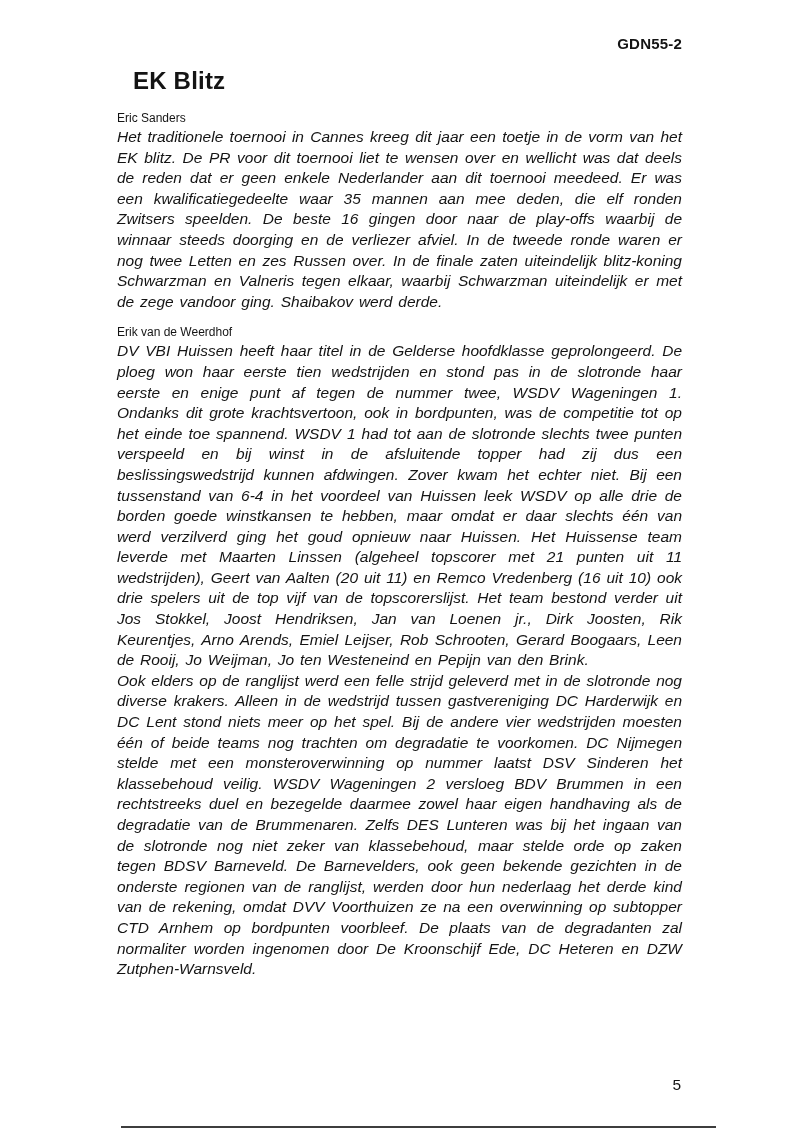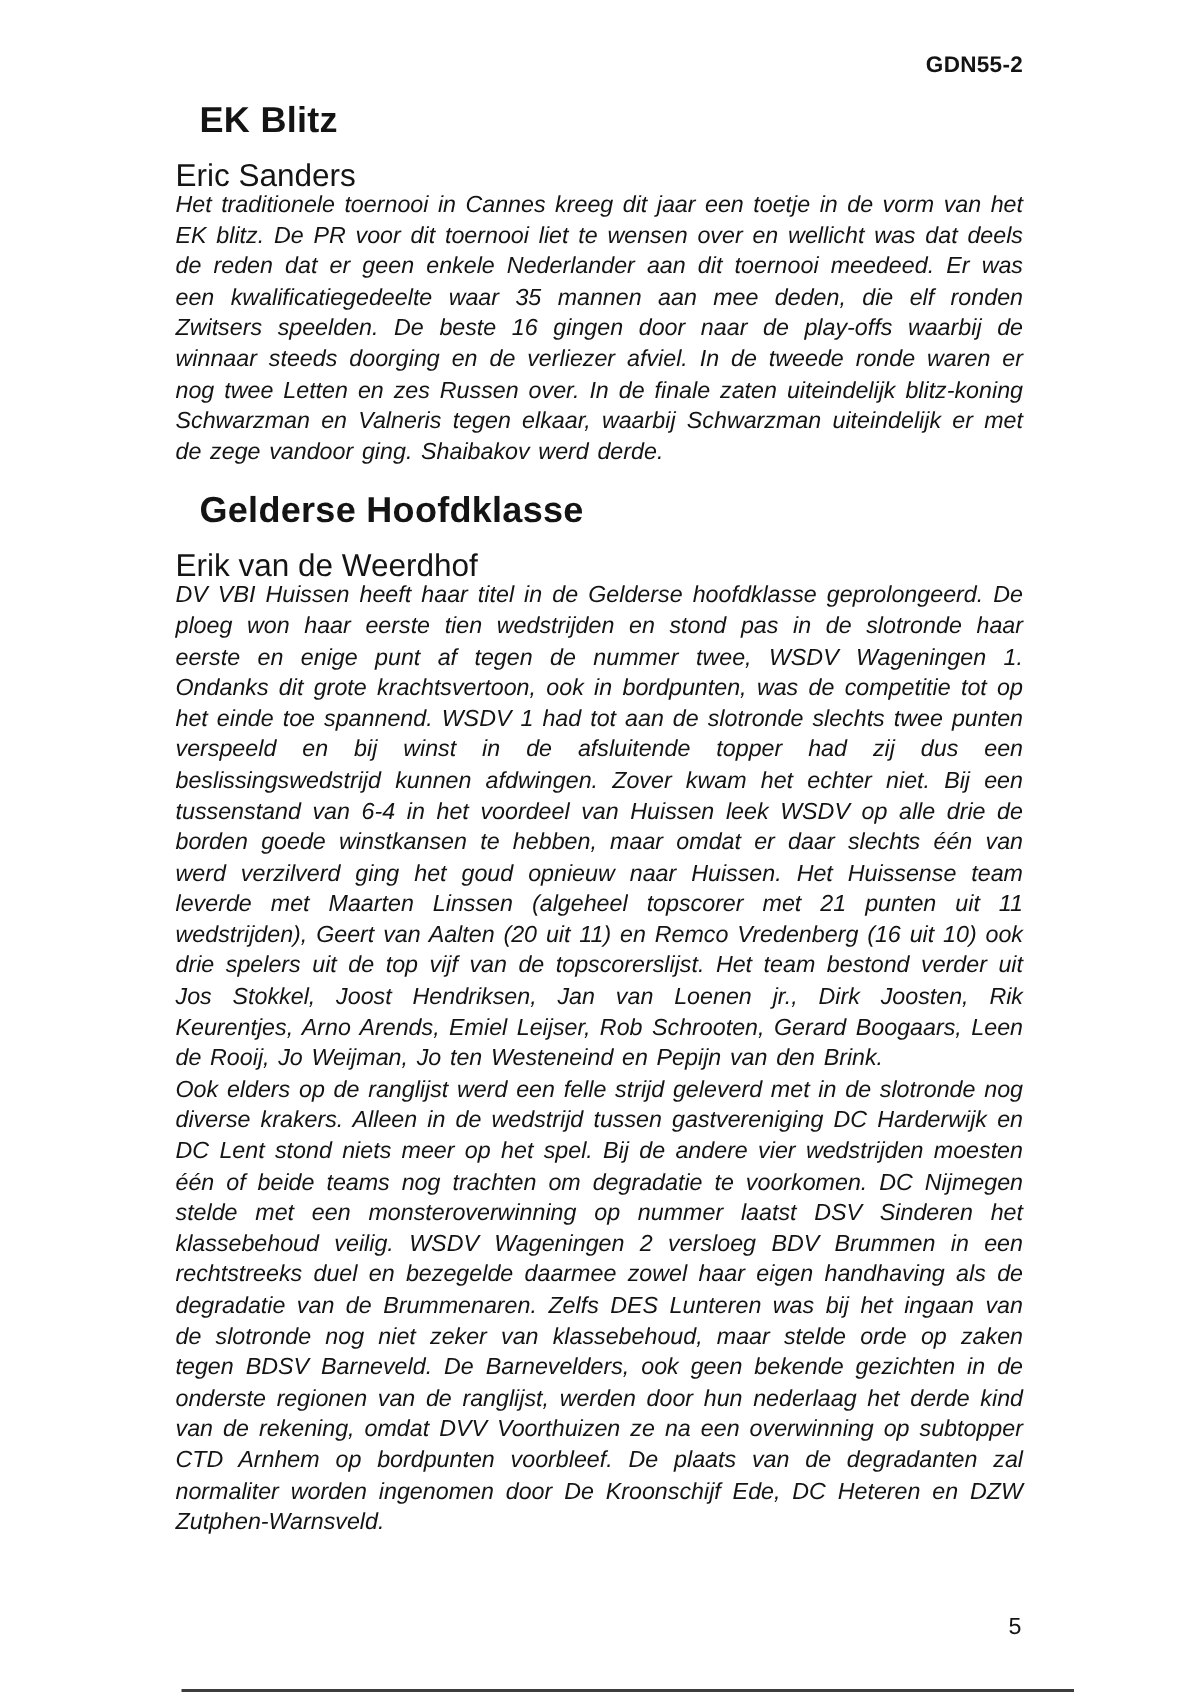"Eric Sanders" .byline { font-size: 21px -> 12px }
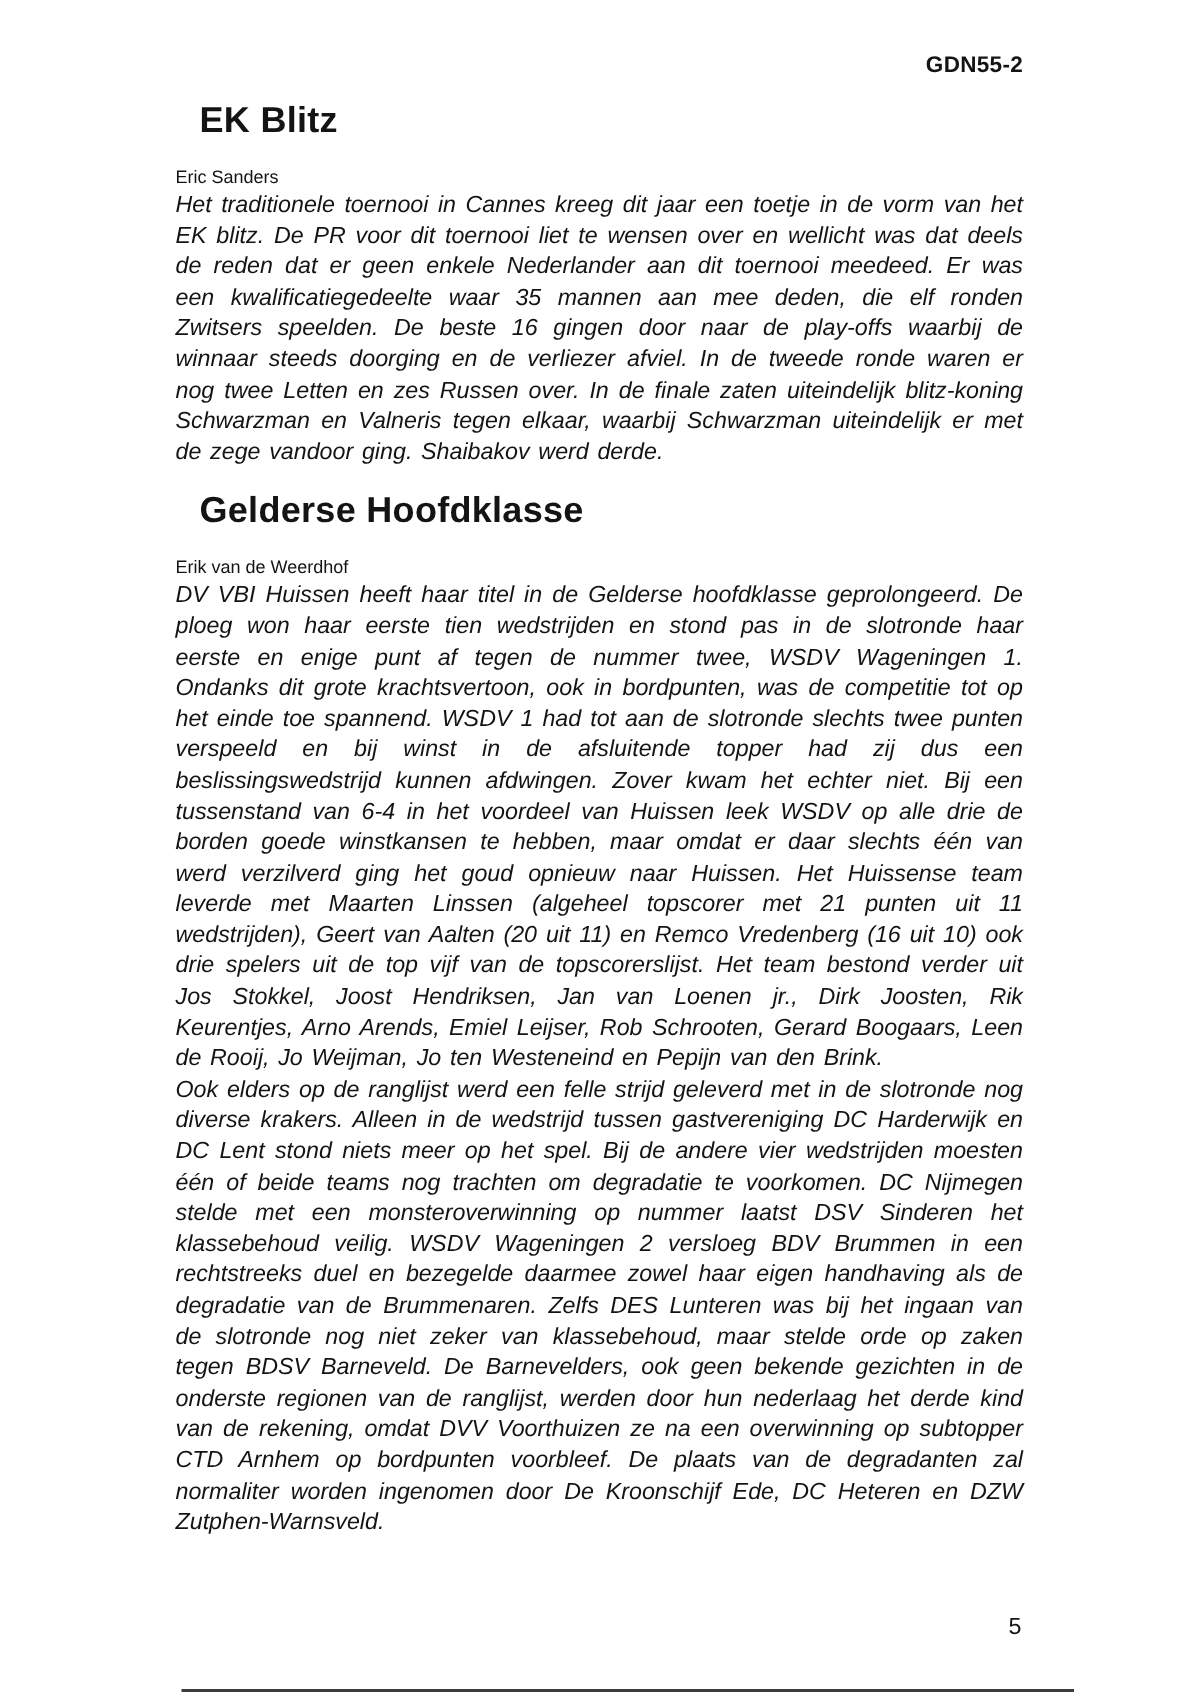"Gelderse Hoofdklasse" h1.article-title { html: <h1>Gelderse Hoofdklasse</h1> -> none }
